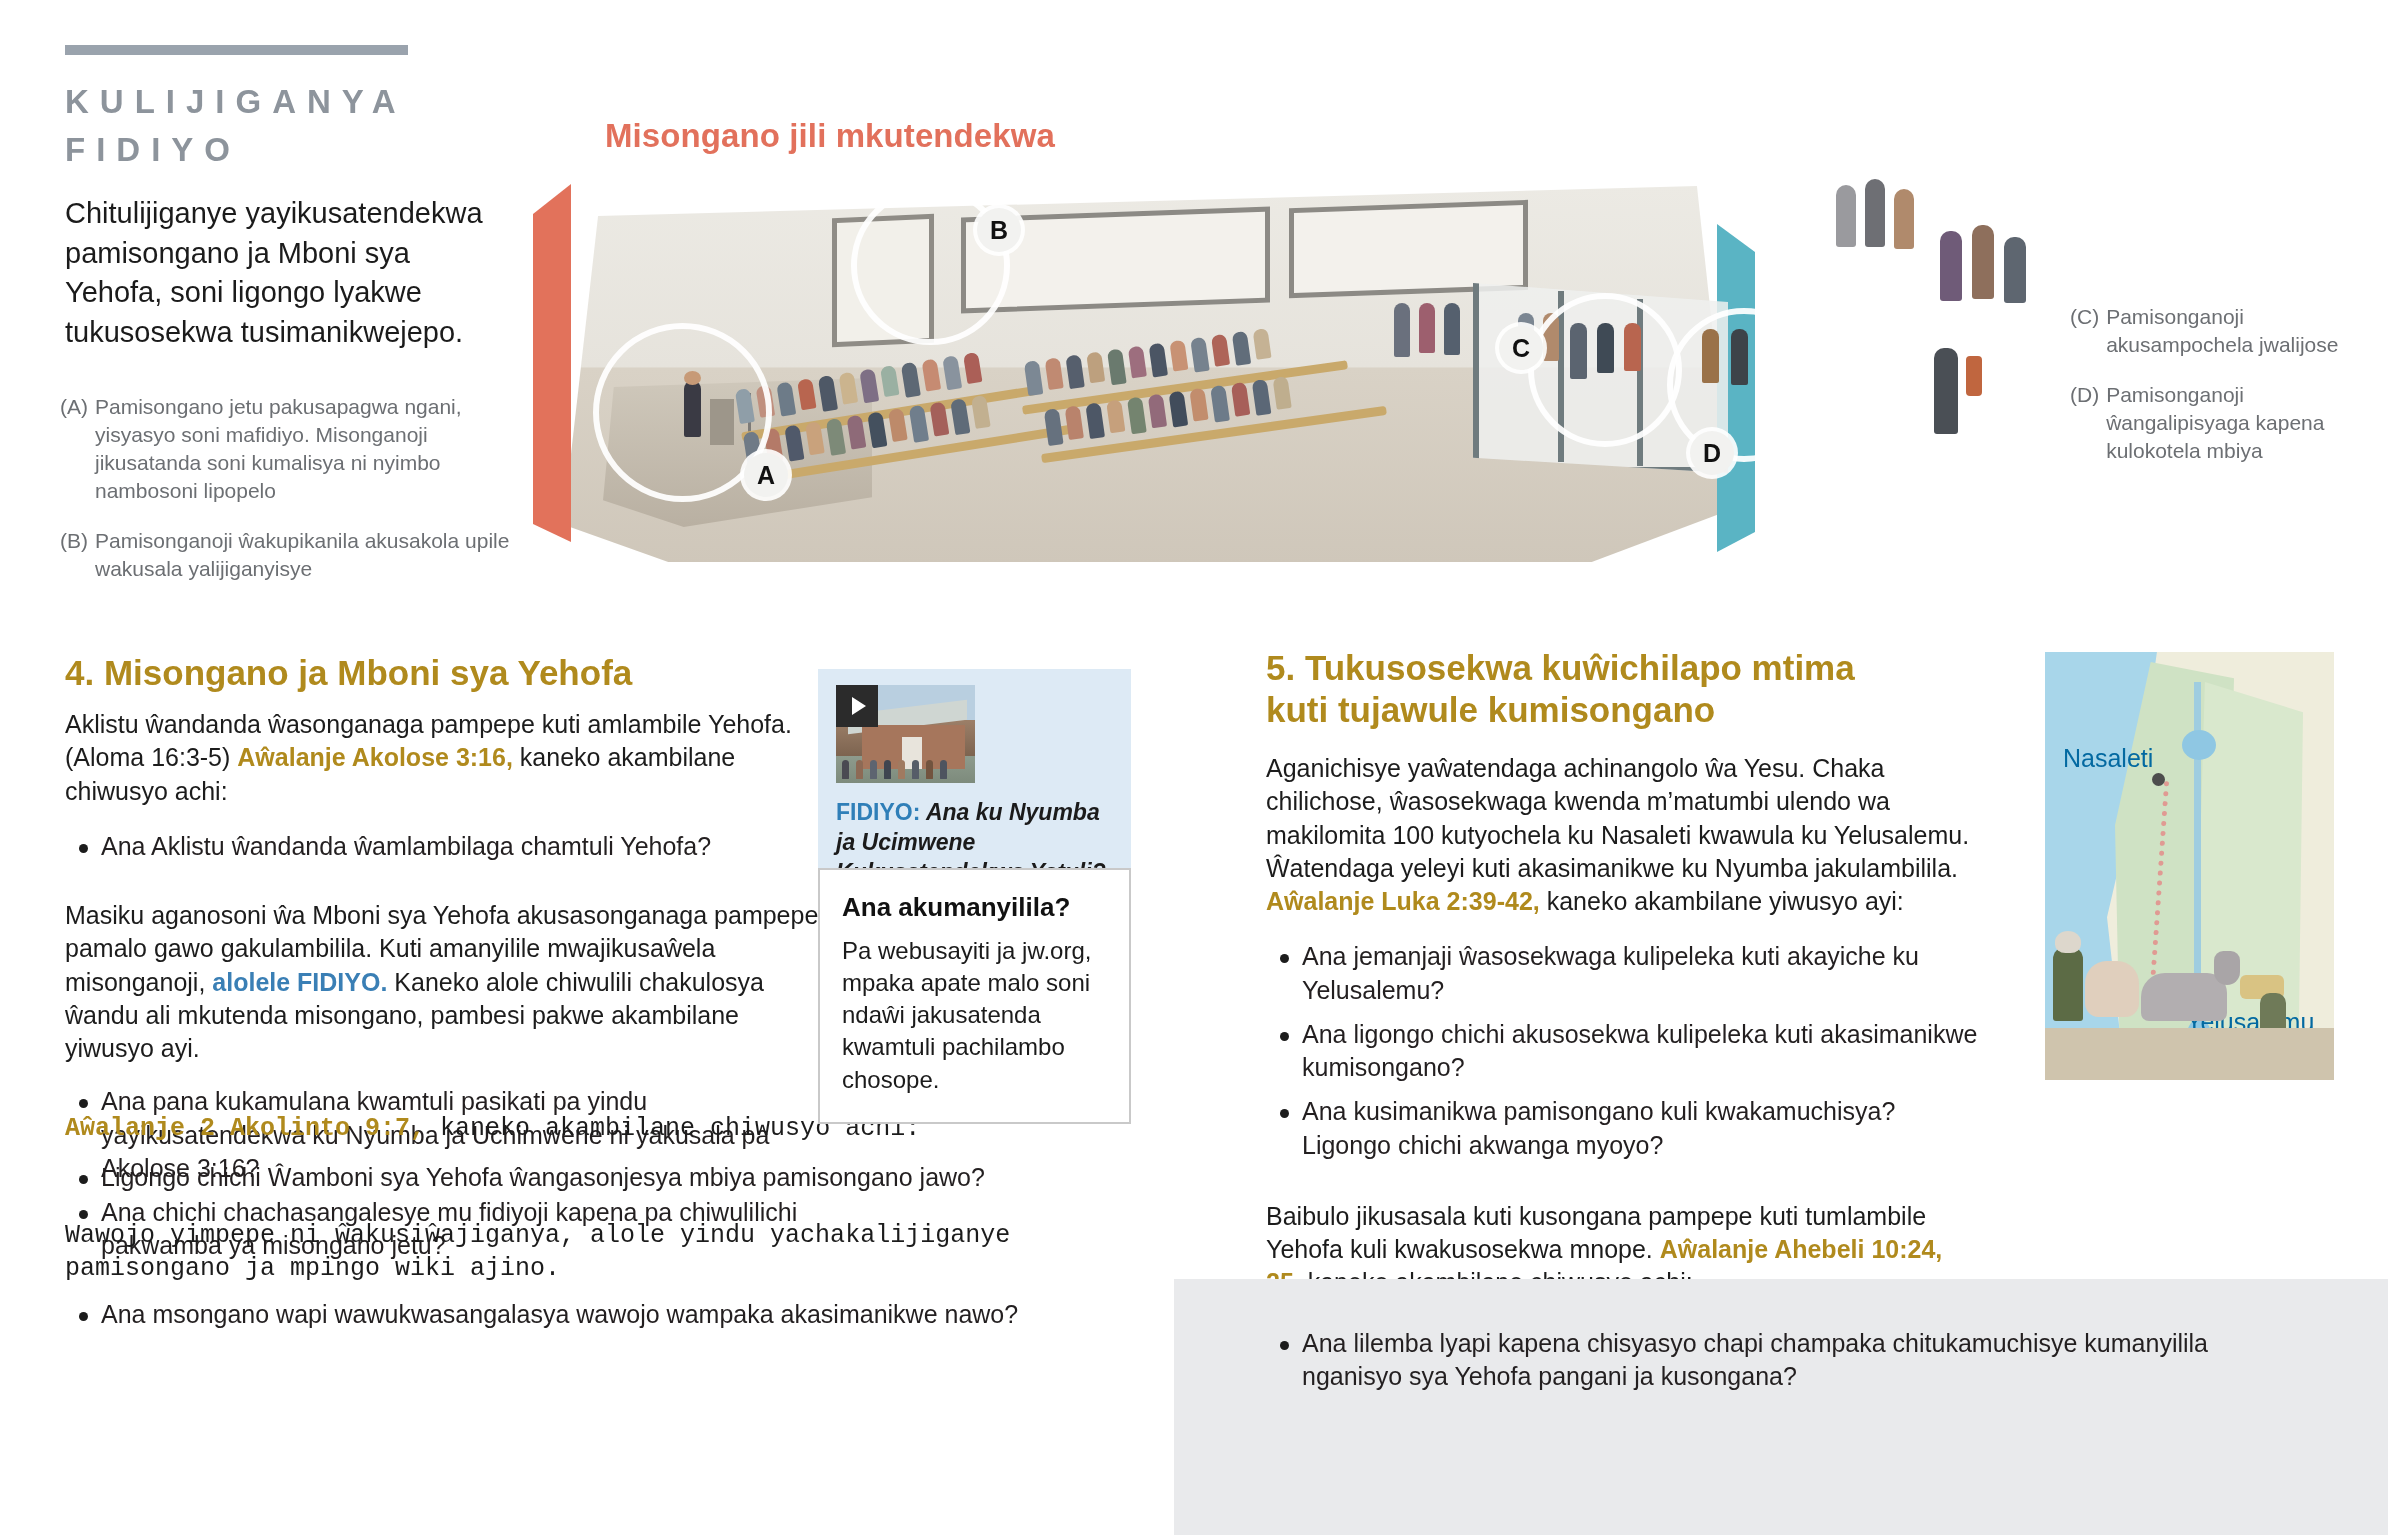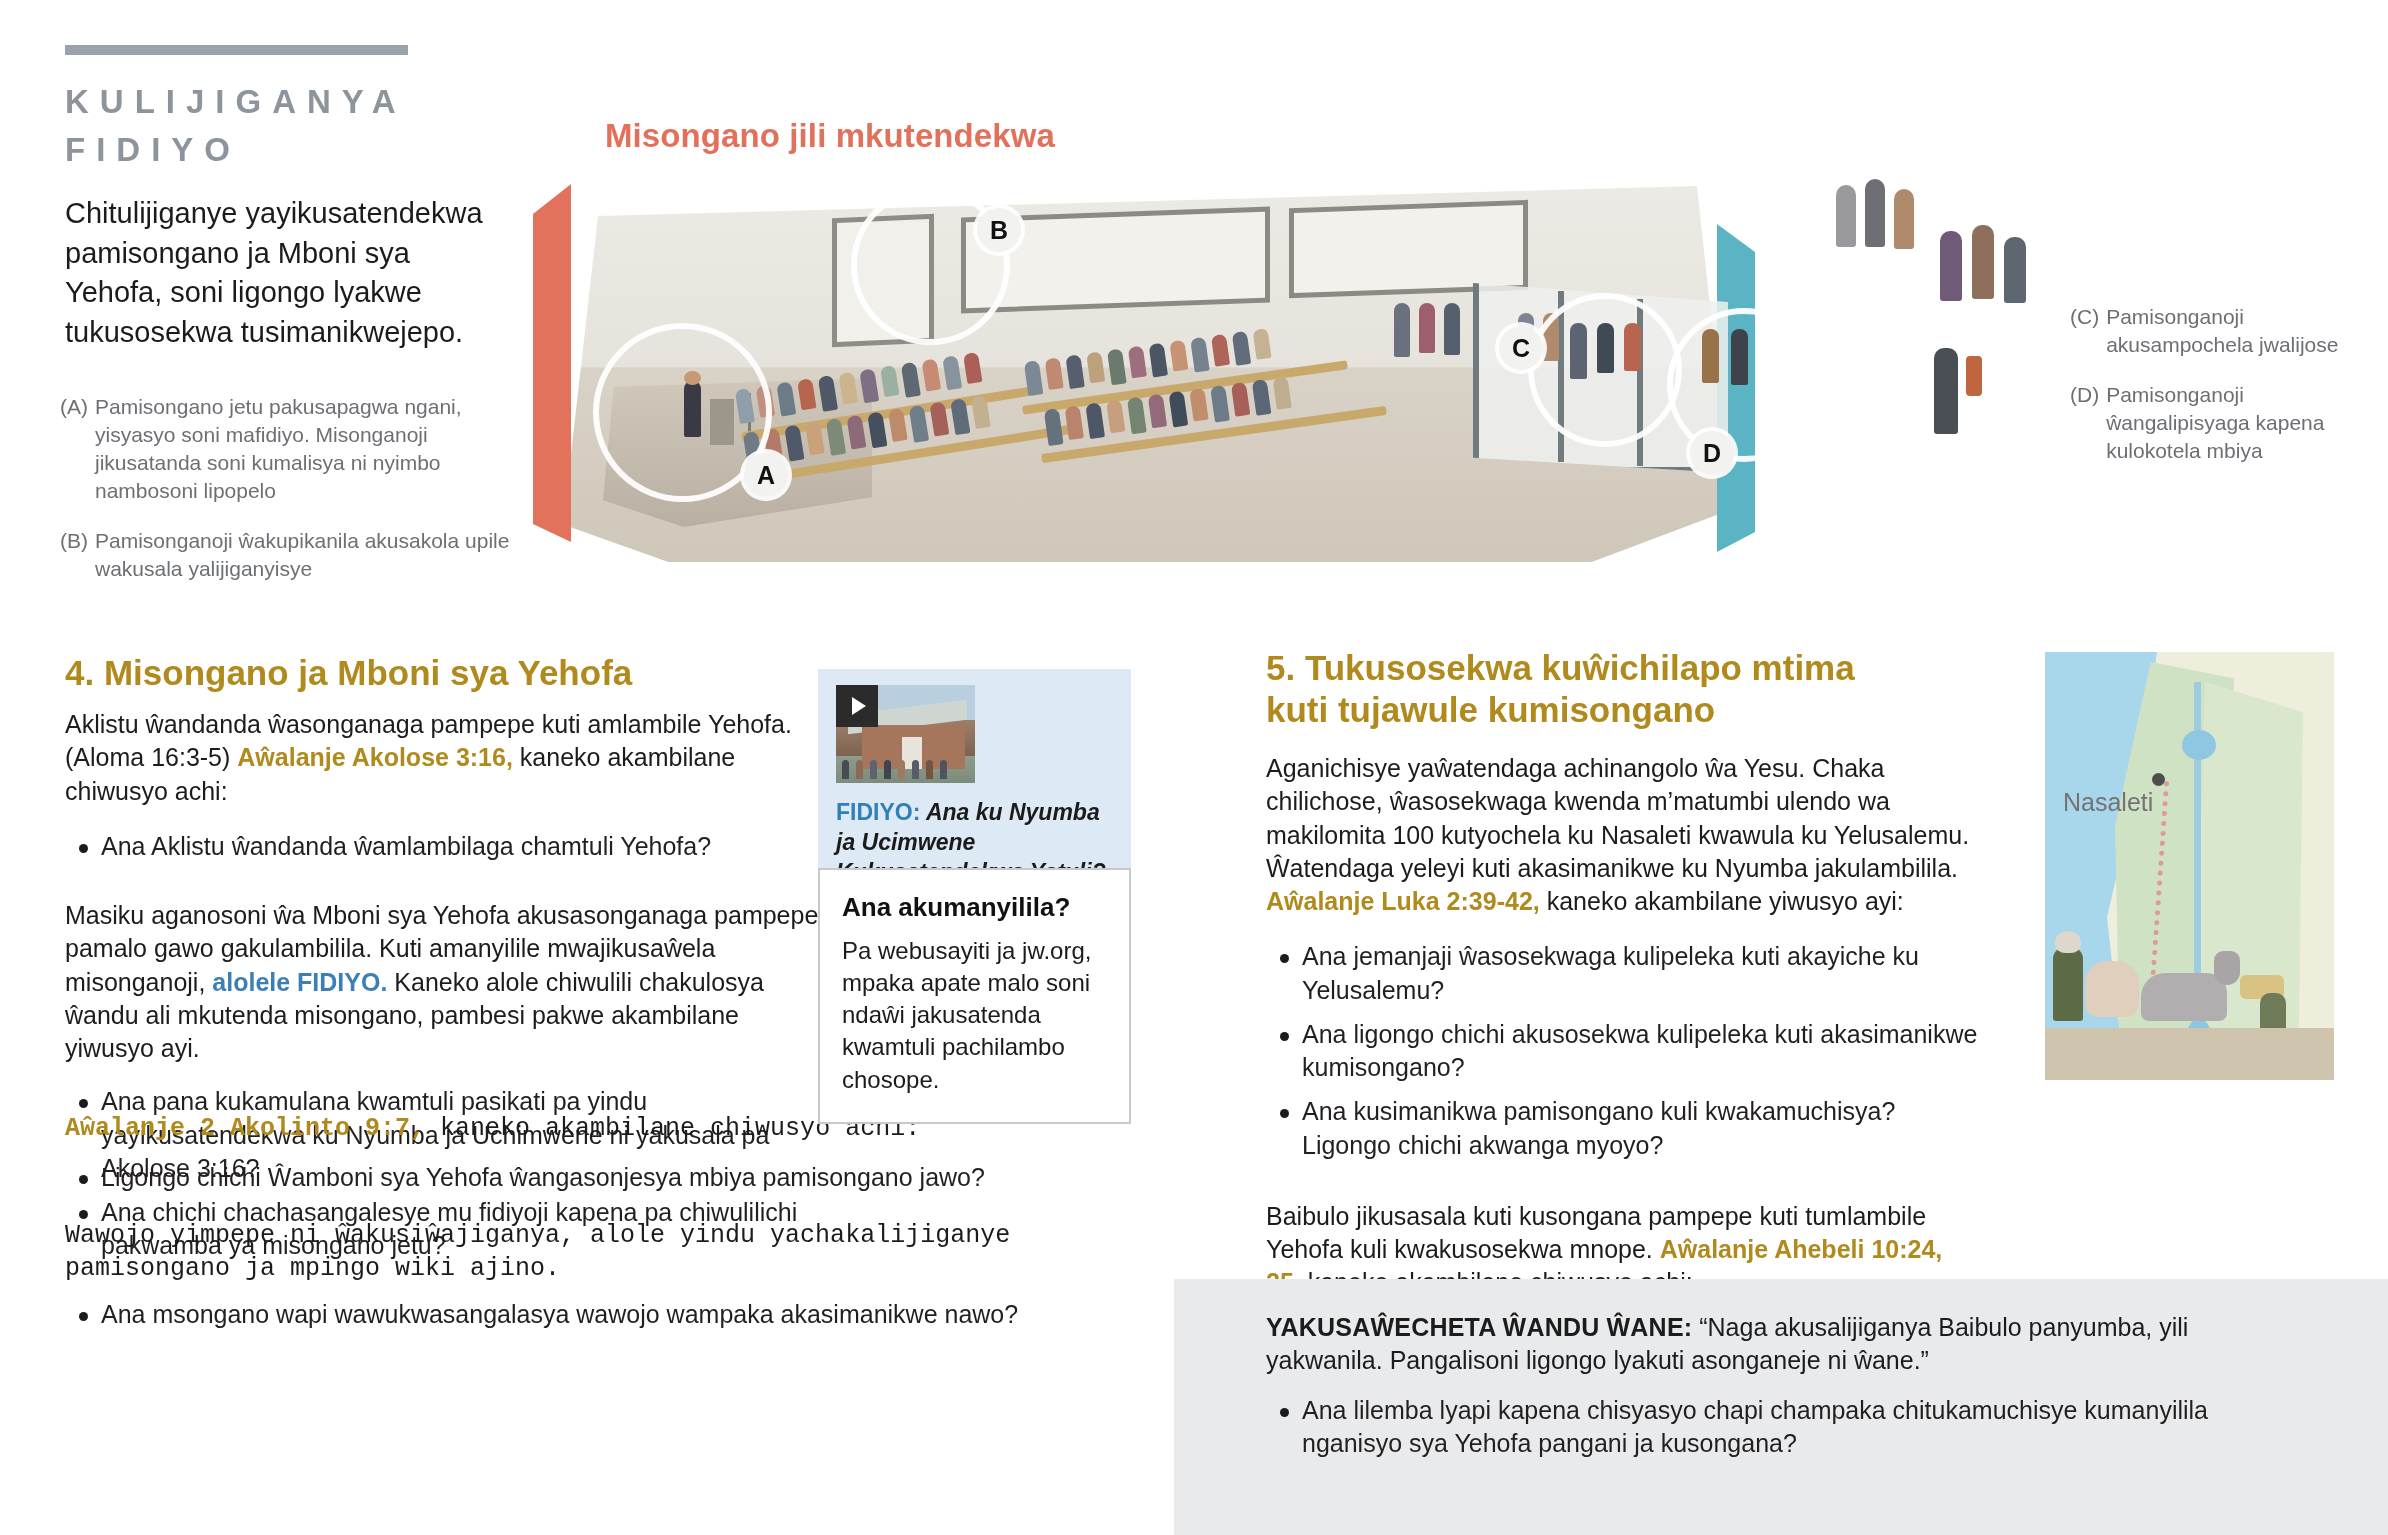"Nasaleti" .map-lbl { color: #737373 -> #0369a1; margin-top: 44px -> none }
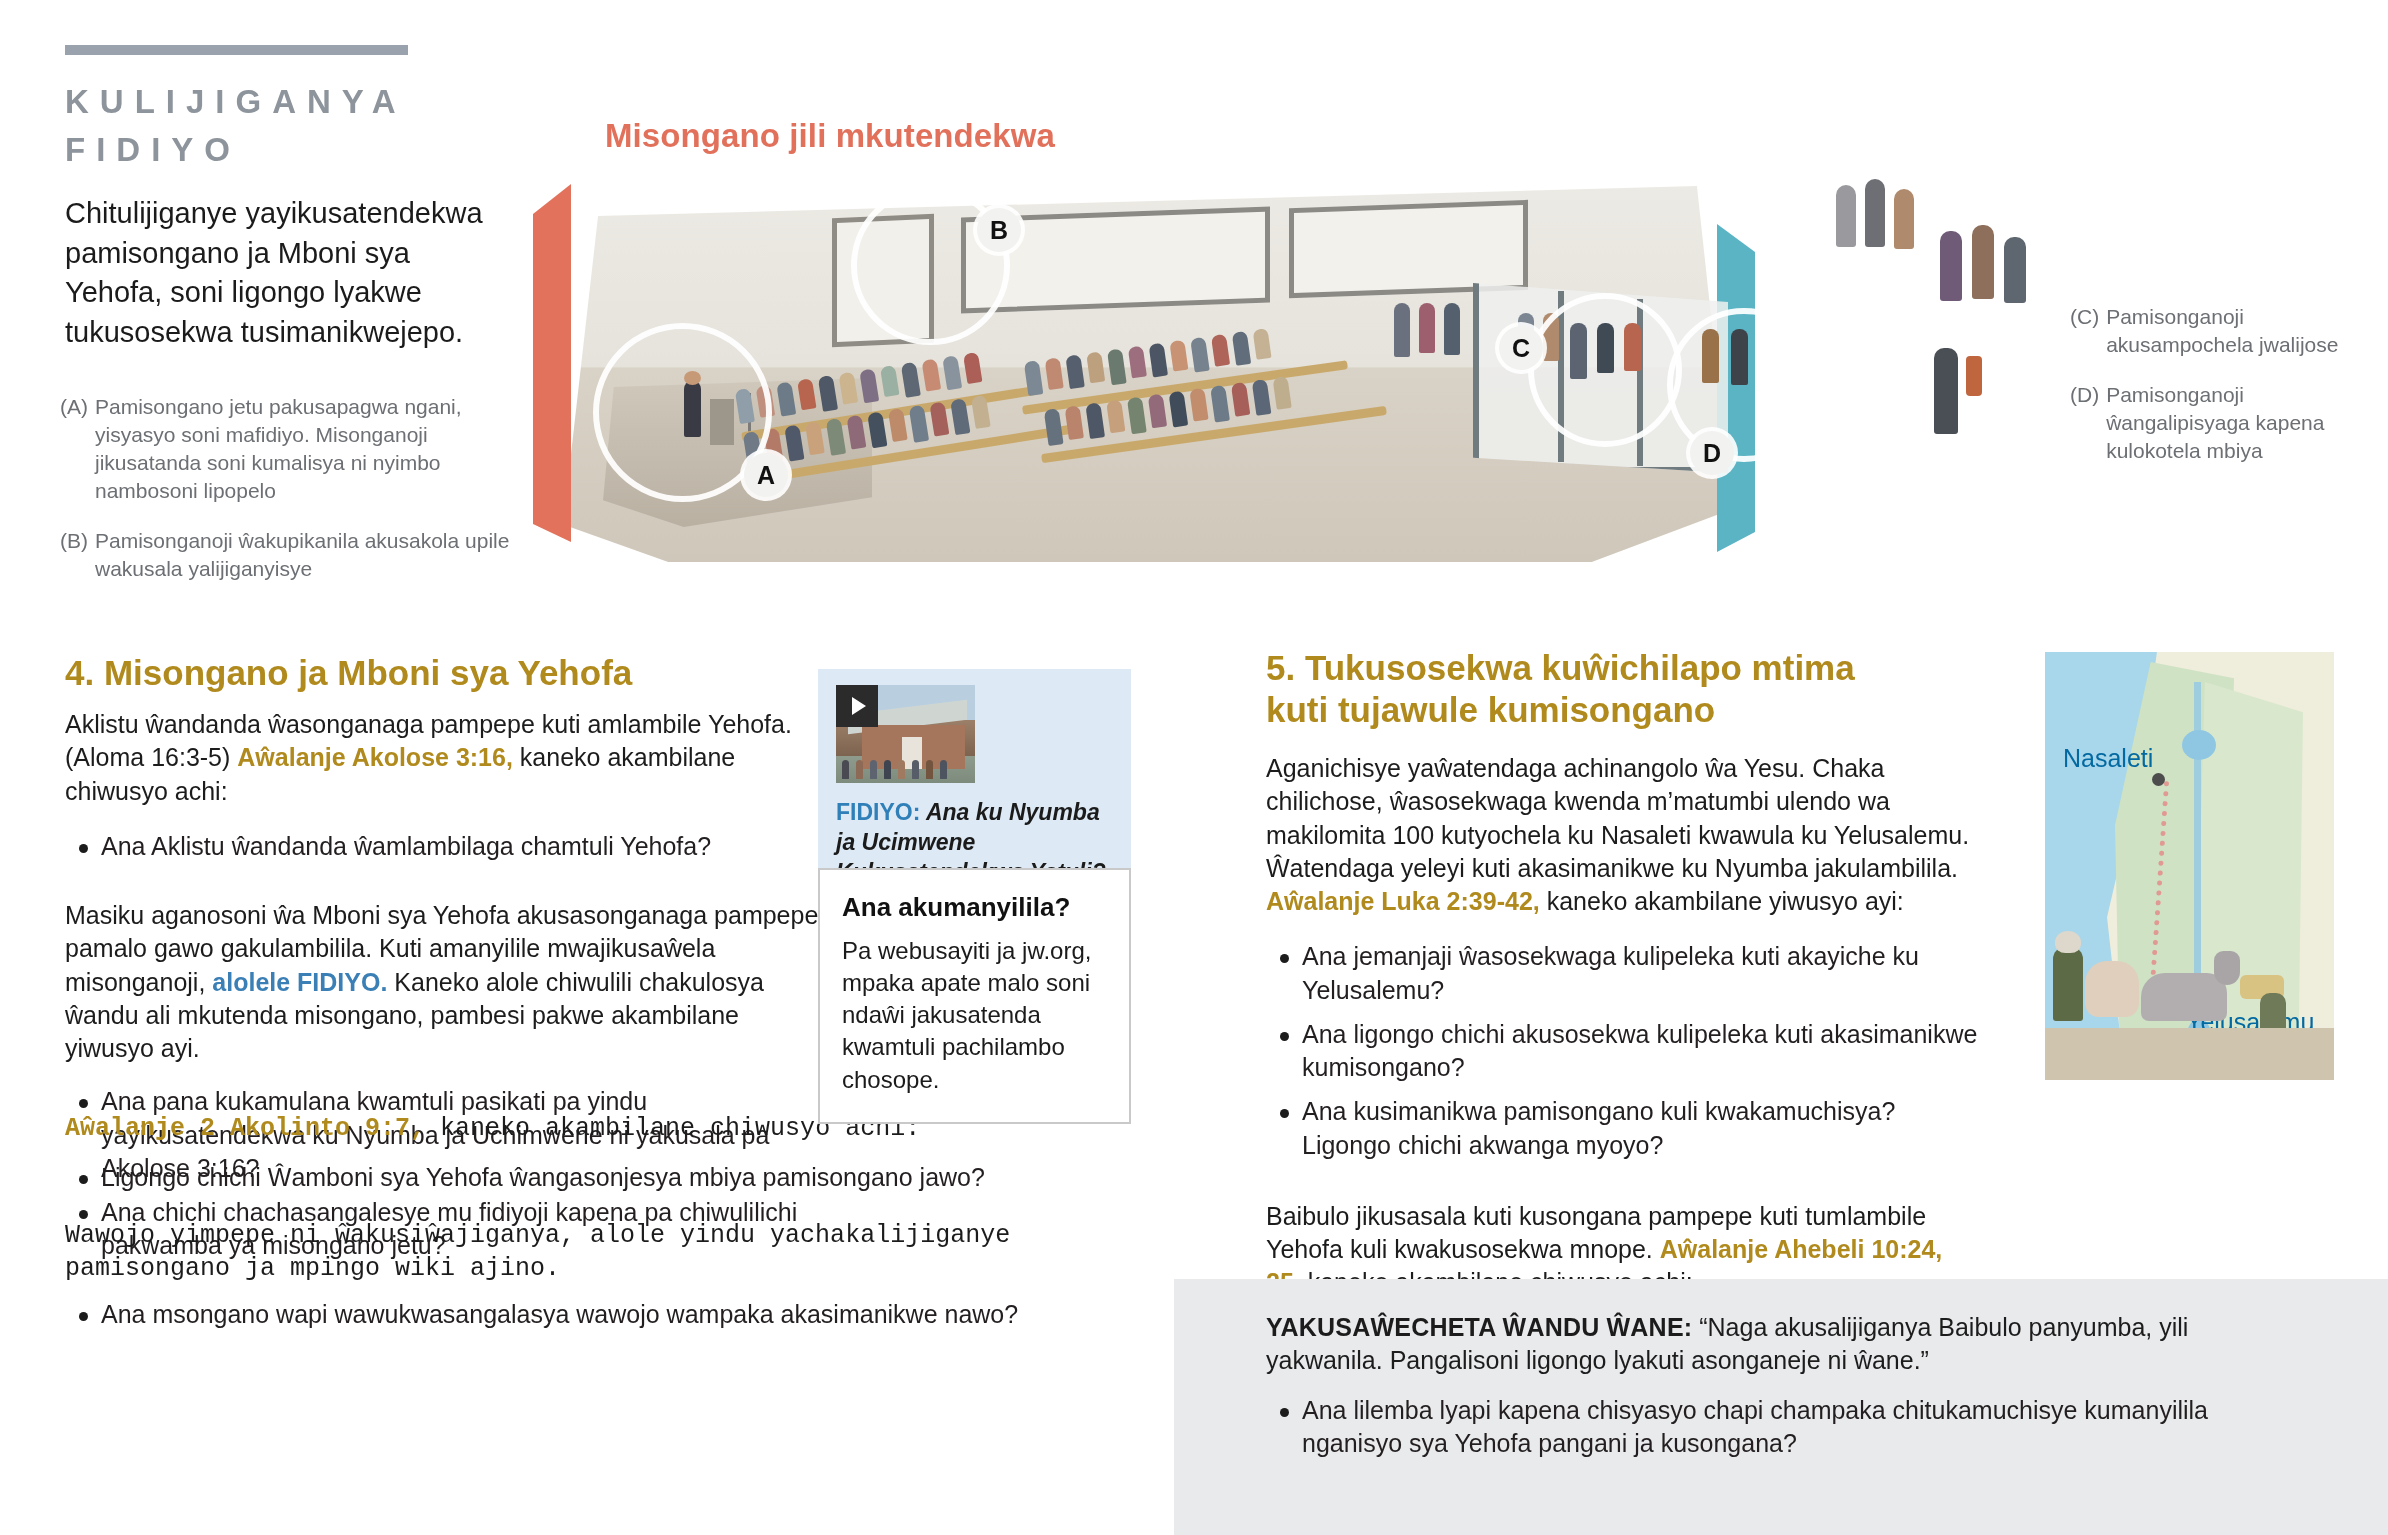"YAKUSAŴECHETA ŴANDU ŴANE: “Naga" p.body { html: <p><span>YAKUSAŴECHETA ŴANDU ŴANE:</span><span> “Naga akusalijiganya Baibulo panyumba, yili yakwanila. Pangalisoni ligongo lyakuti asonganeje ni ŵane.”</span></p> -> none }
